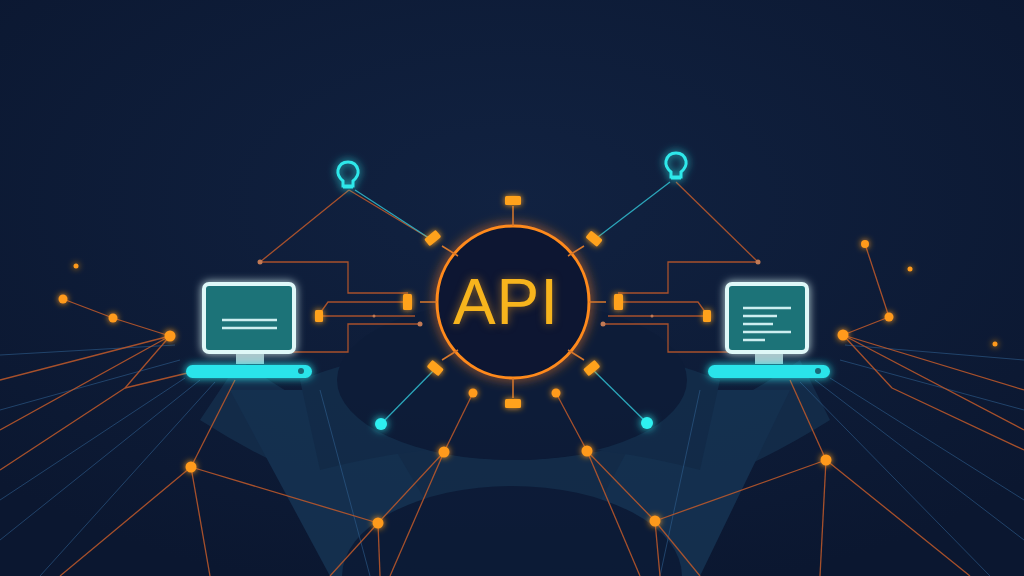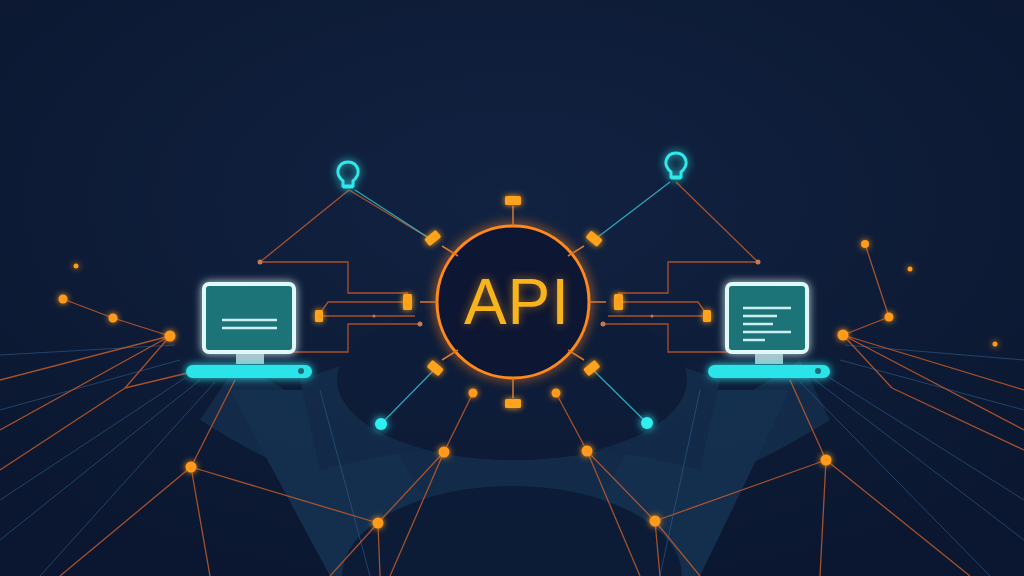"API" .api-label { margin-left: 11px -> none }
